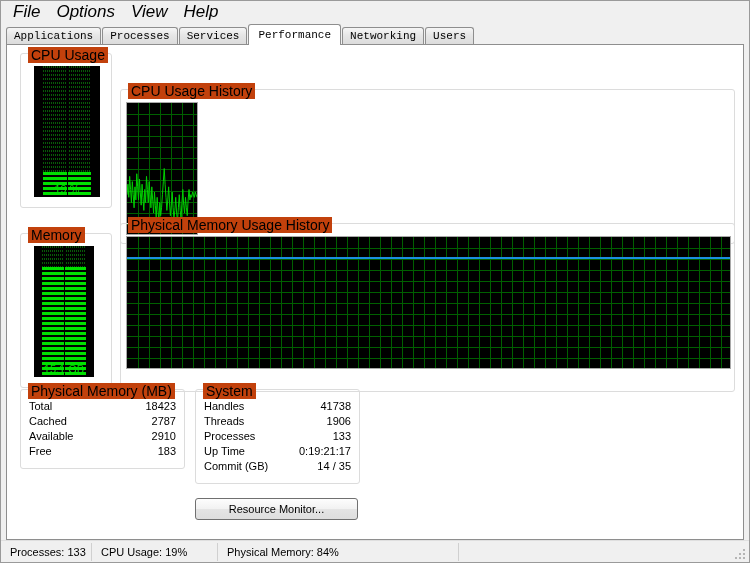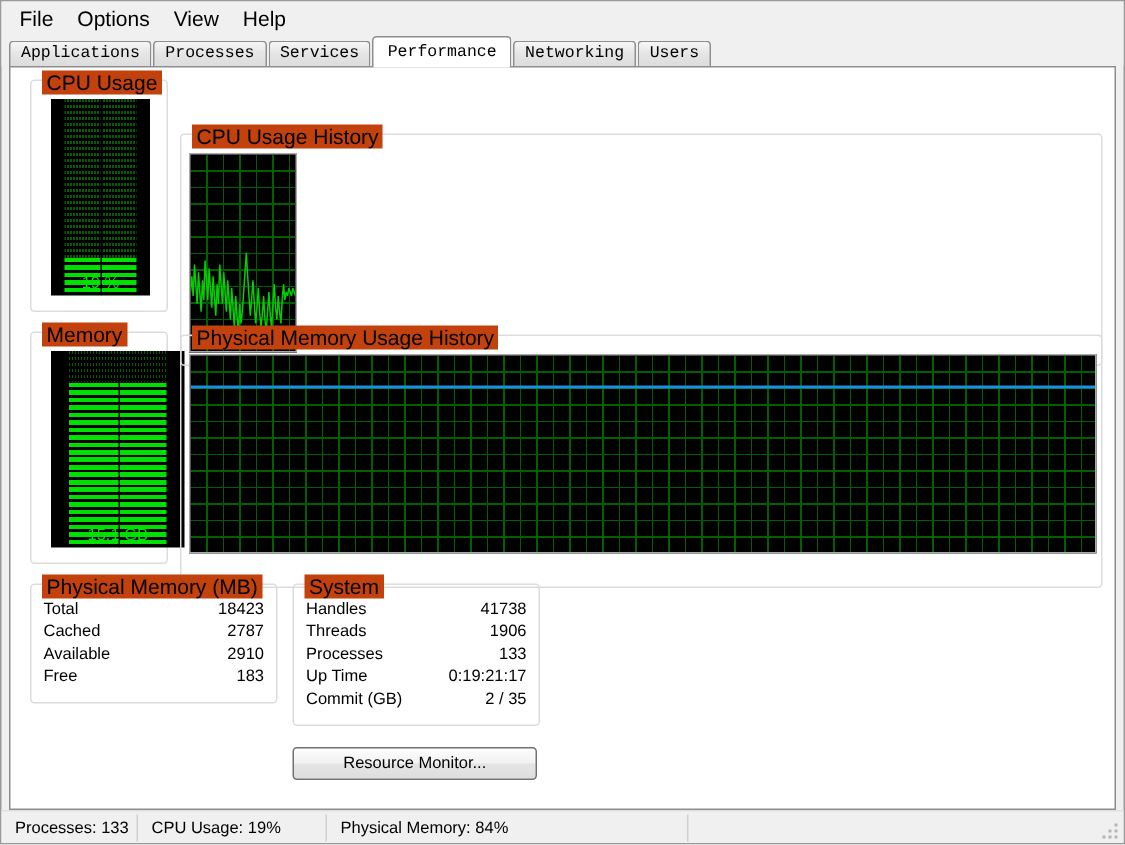"File" .menu-item { font-size: 14px -> 17px; font-style: none -> italic }
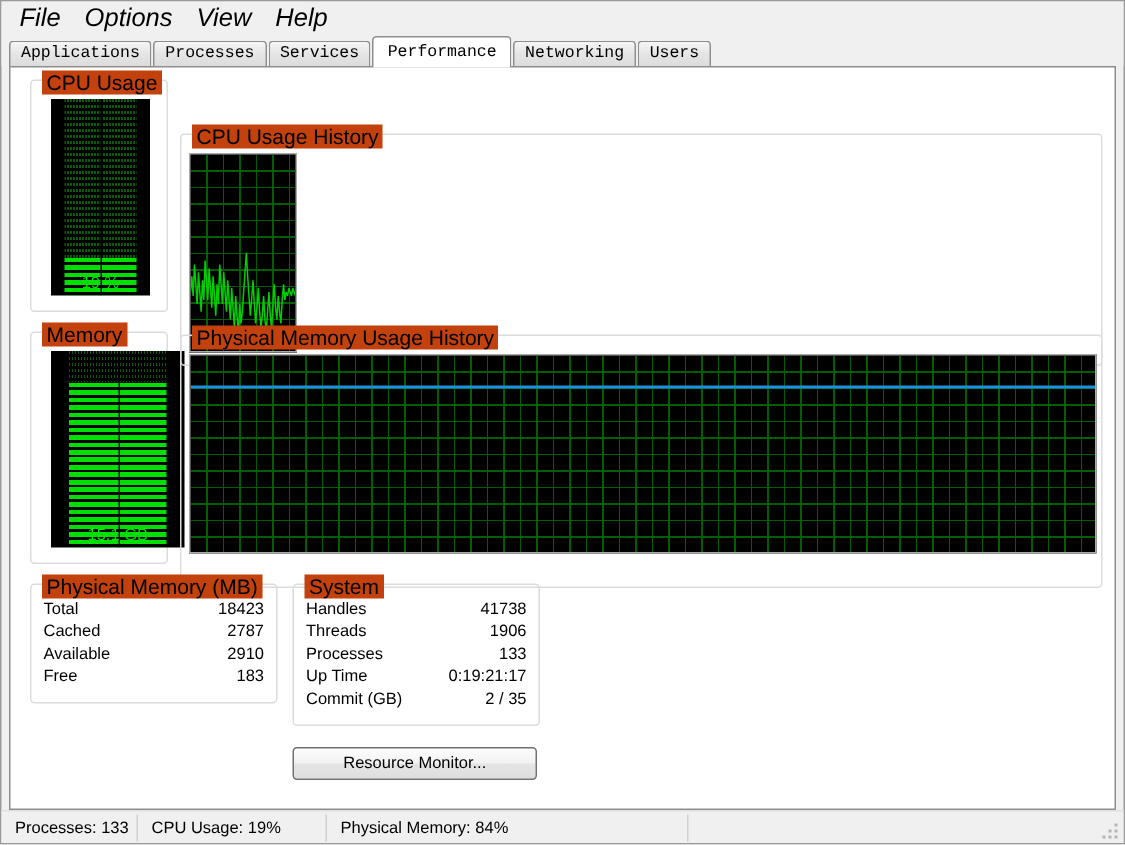"Memory" div.group { top: 176px -> 188px }
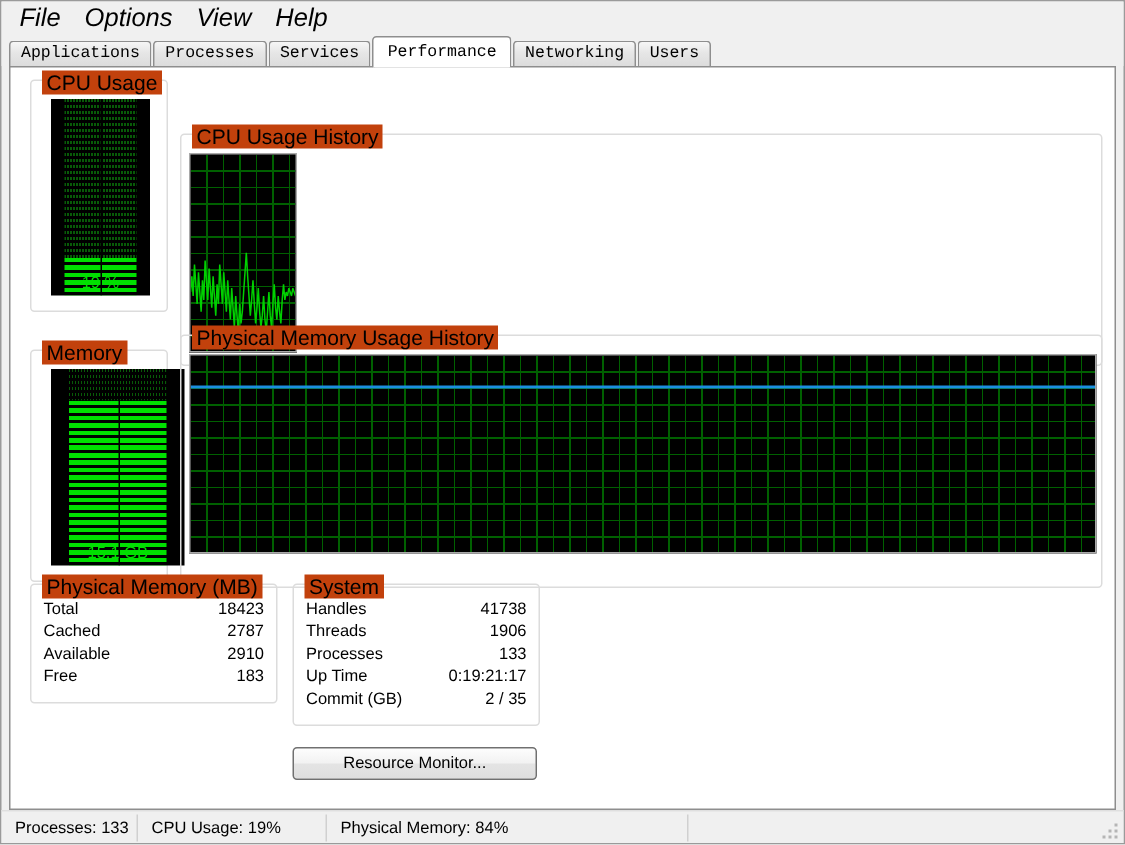"15.1 GB" div.meter { width: 89px -> 60px }
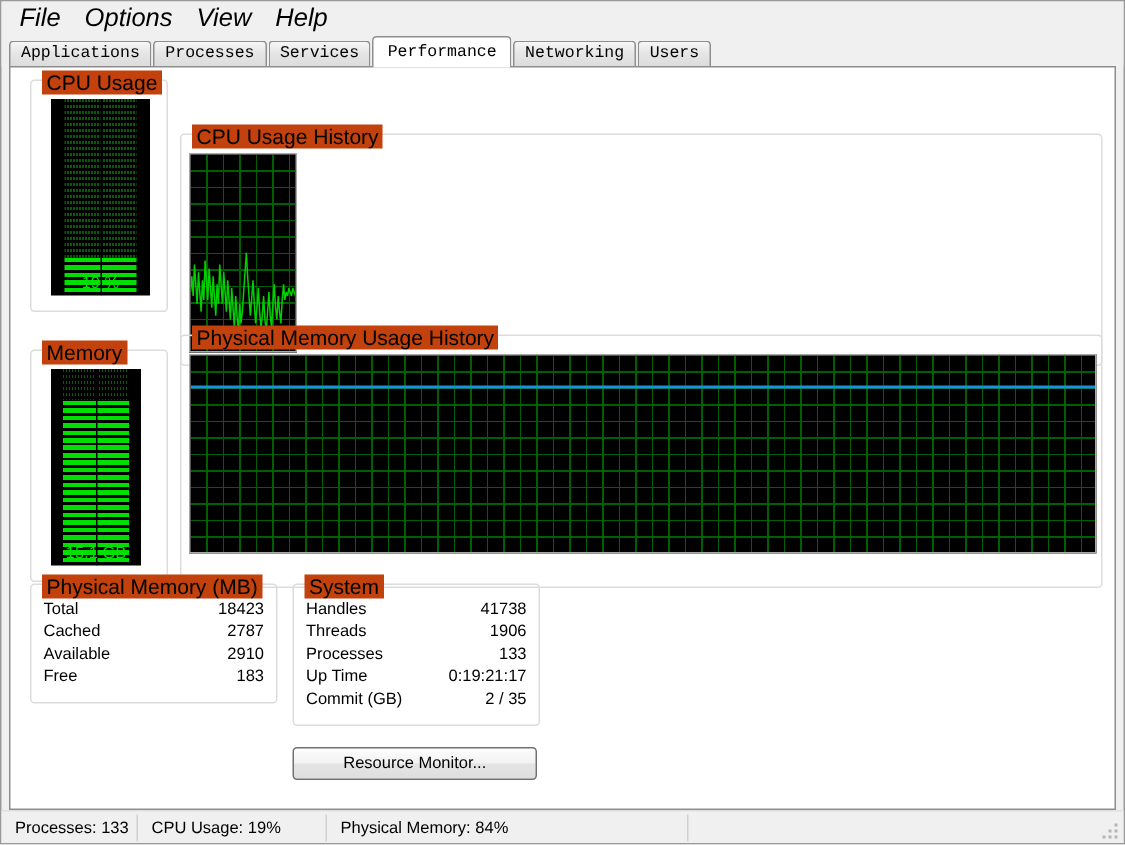"2 / 35" span.v { text: 2 -> 14 }
